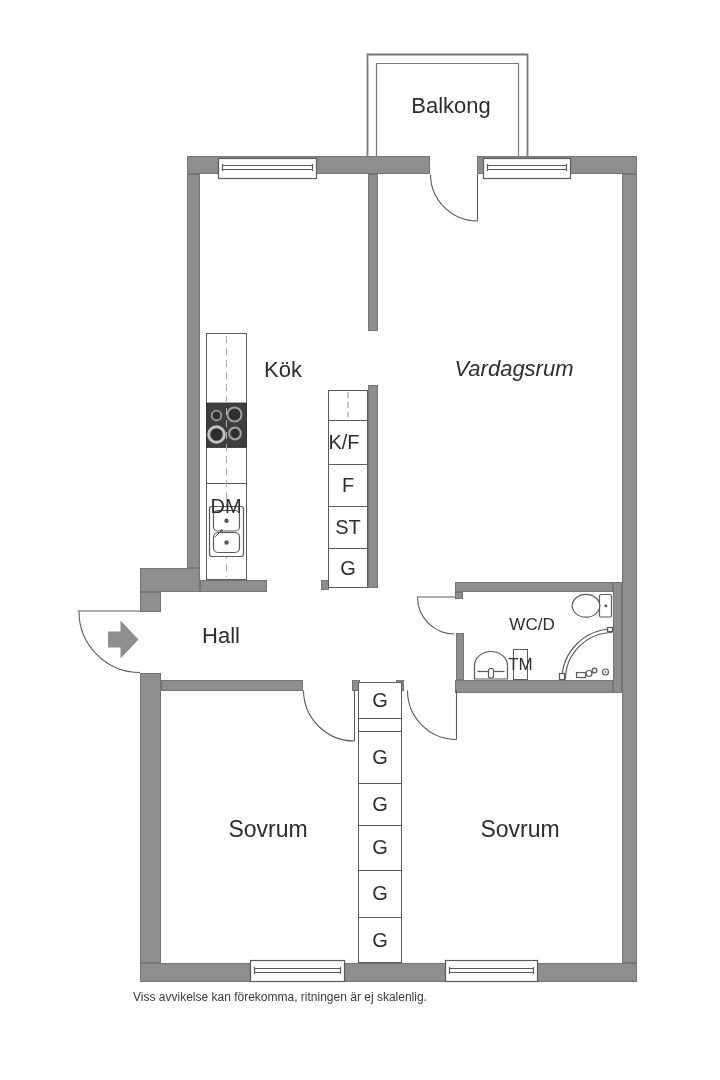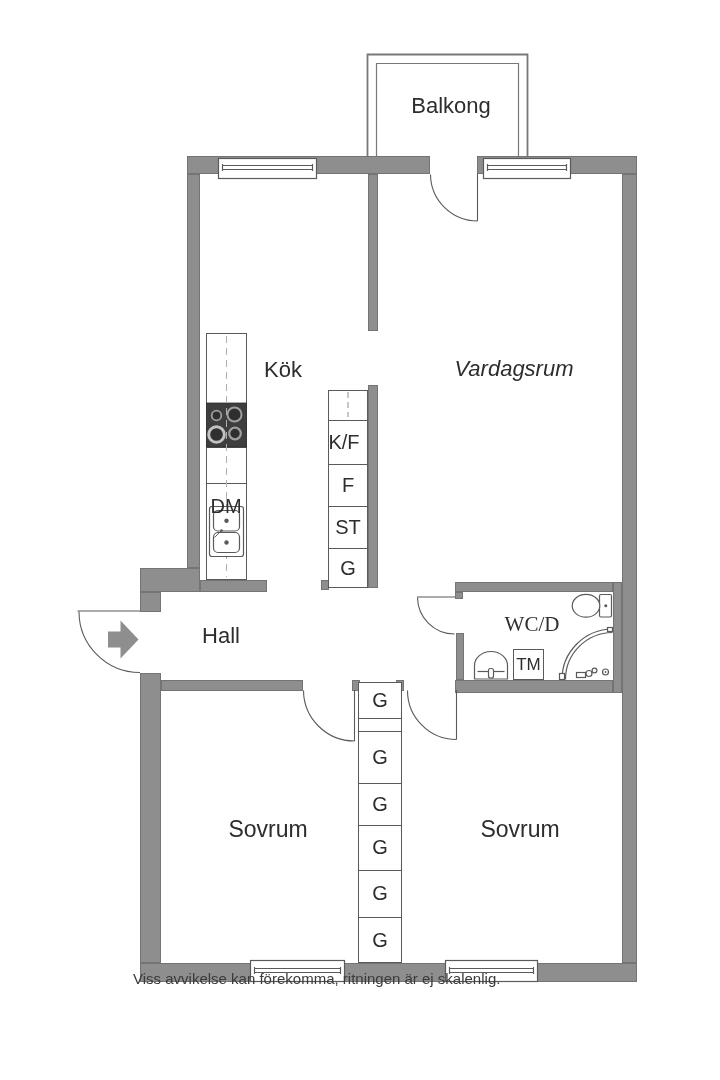"WC/D" .lbl.wc { font-family: Liberation Serif, serif -> none; font-size: 21px -> 17px }
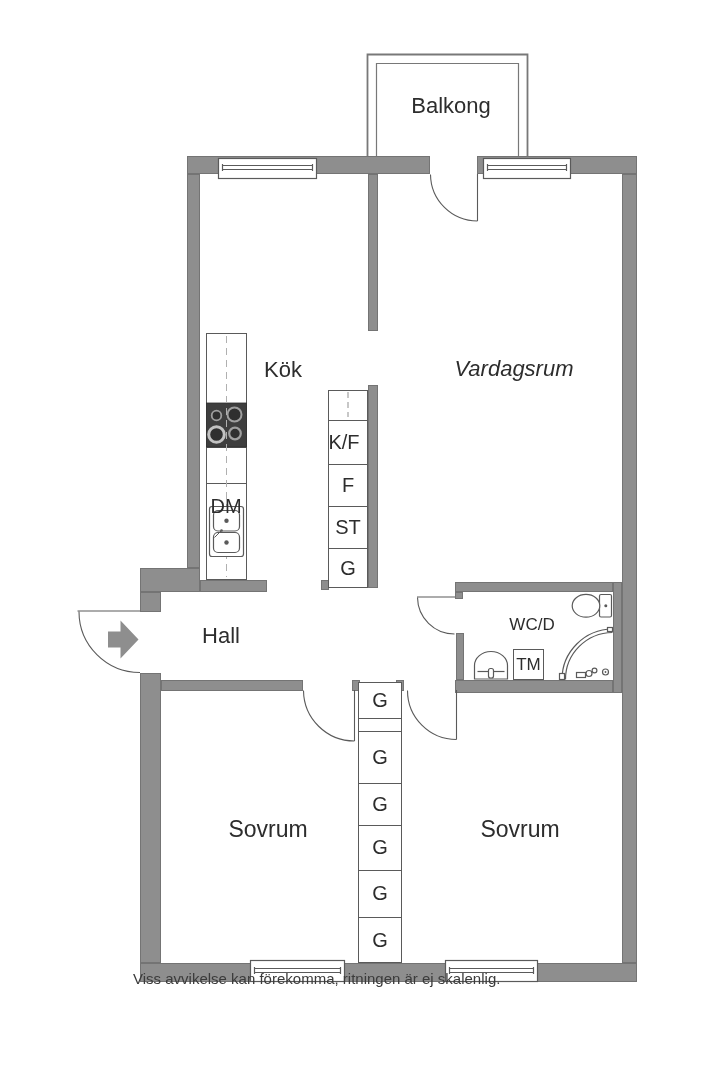"TM" .tm-box { width: 31px -> 15px }
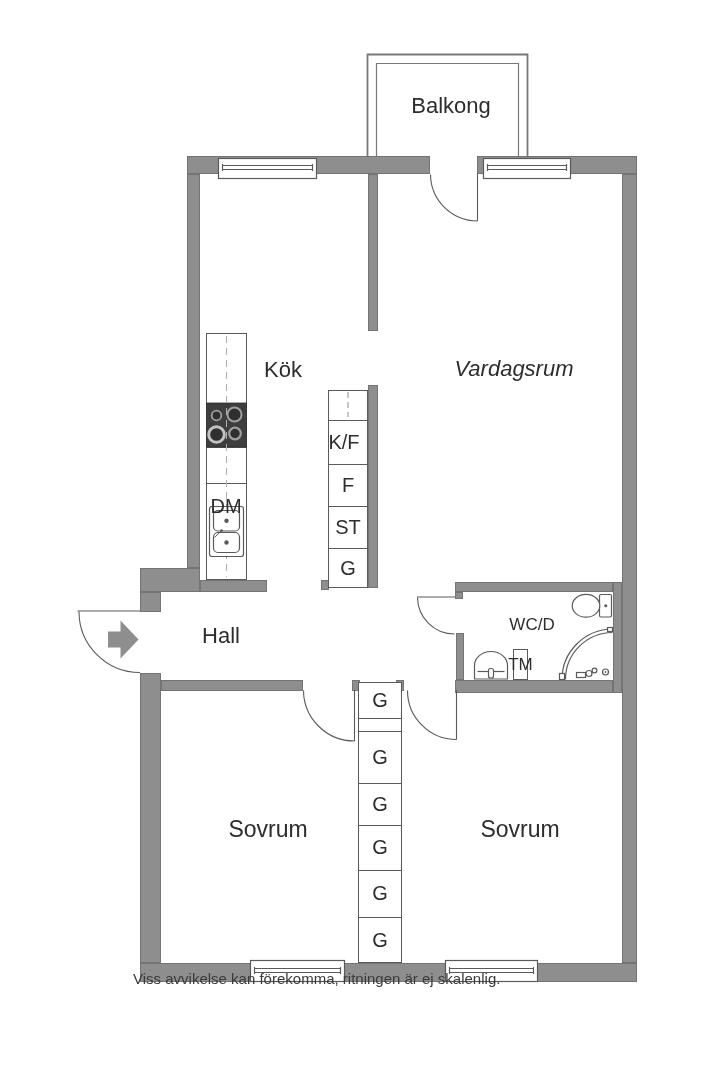"Viss avvikelse kan förekomma, ritningen" .footer { font-size: 15px -> 12px; top: 970px -> 990px }
